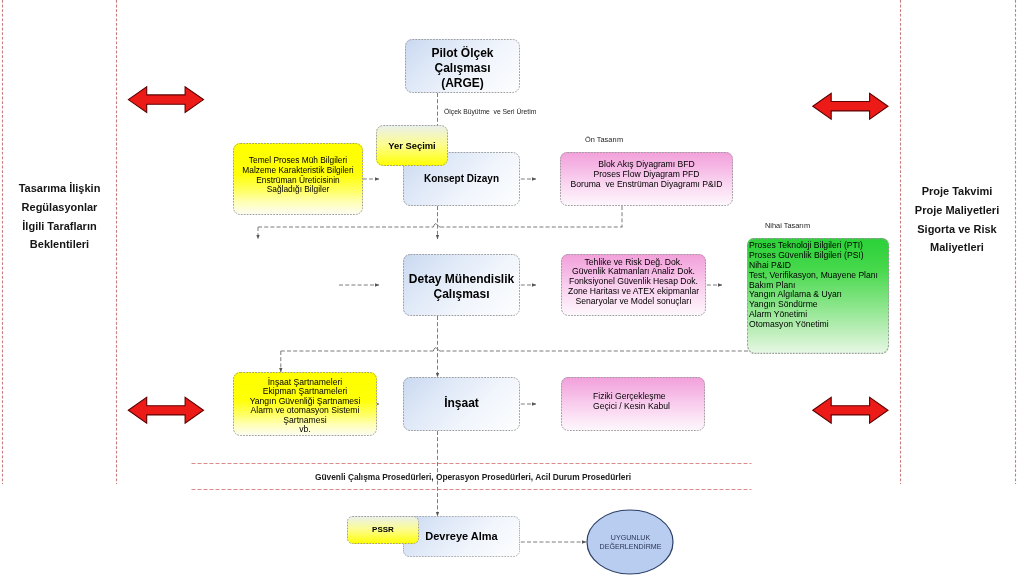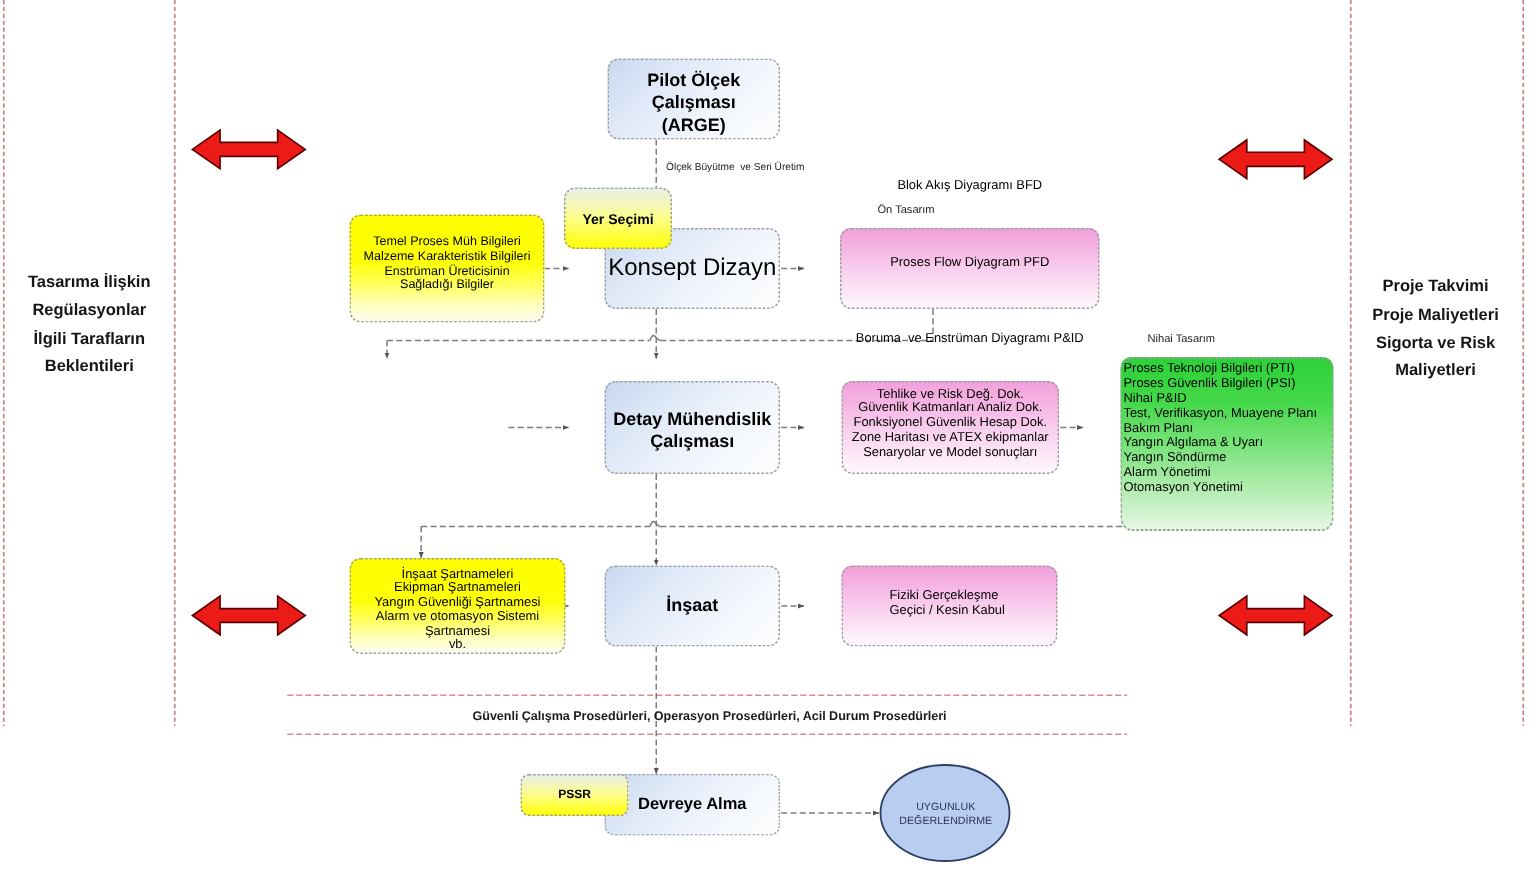"Blok Akış Diyagramı BFD" div.node { gap: 41px -> none }
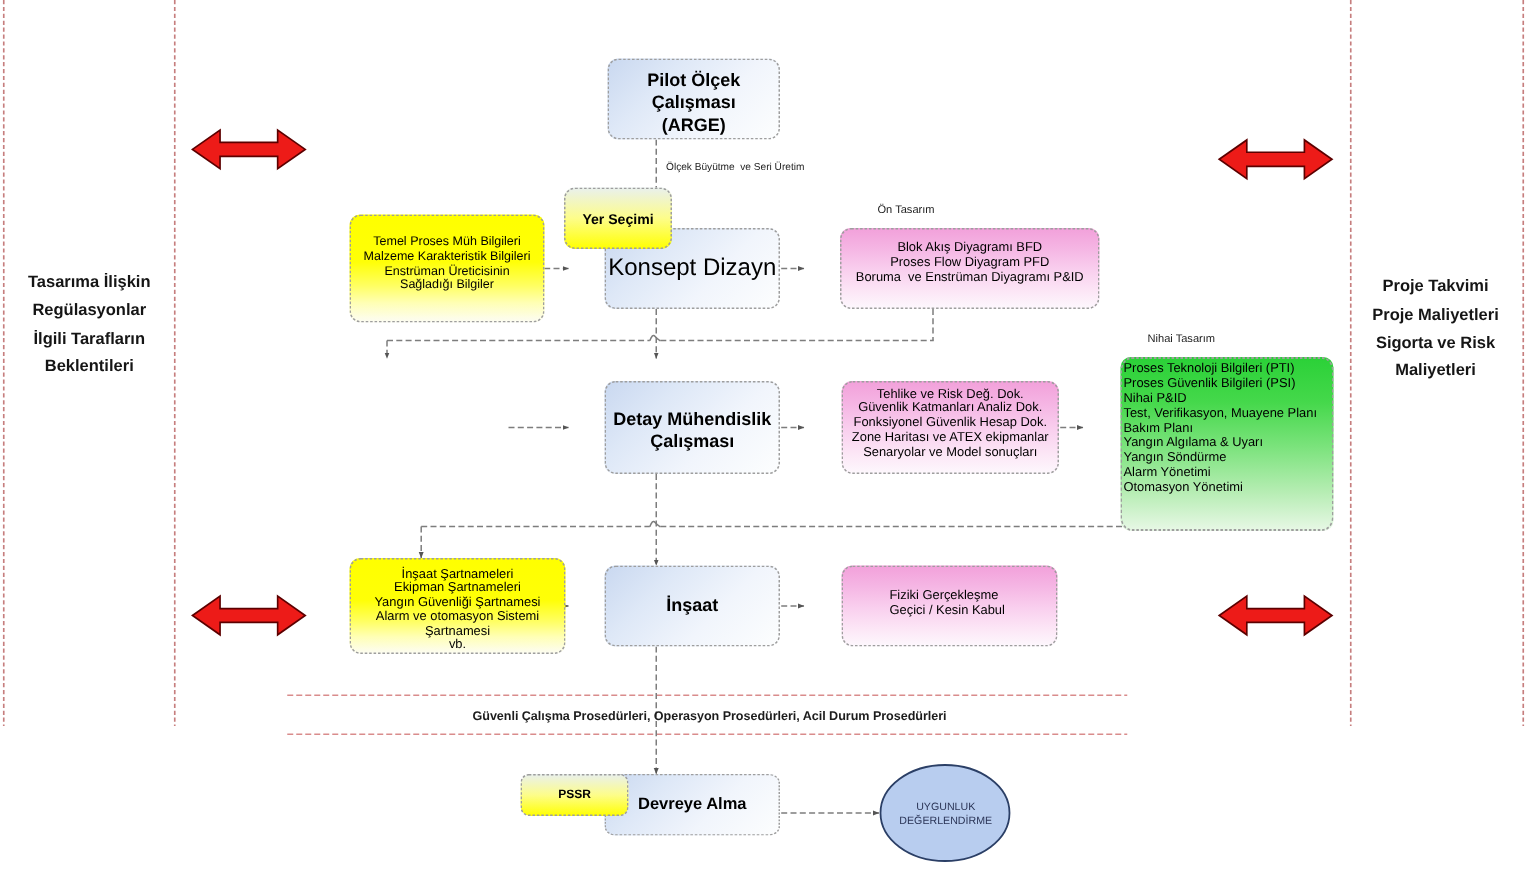"Konsept Dizayn" div.node { font-size: 16px -> 10px; font-weight: normal -> bold }
